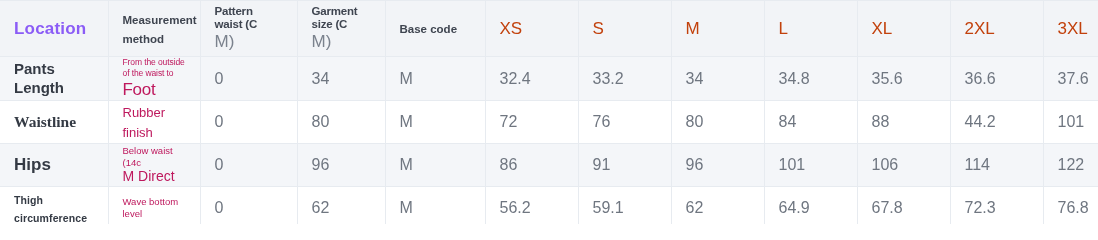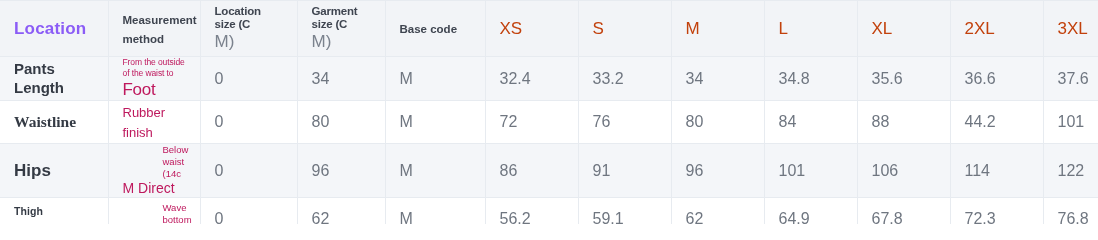"Location size (C" span.small { text: Location size -> Pattern waist }
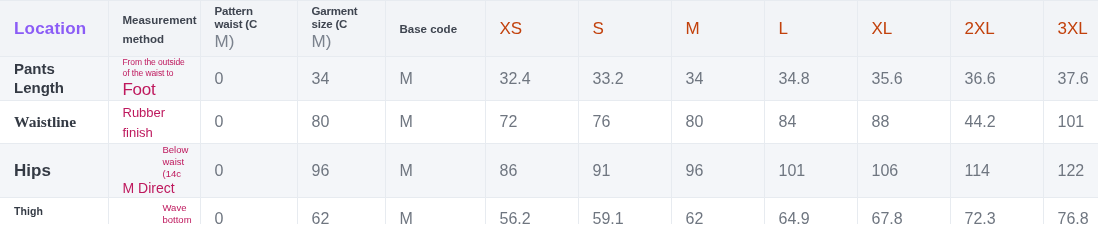"Below waist (14c" td.method .m-xs { margin-left: 40px -> none }
